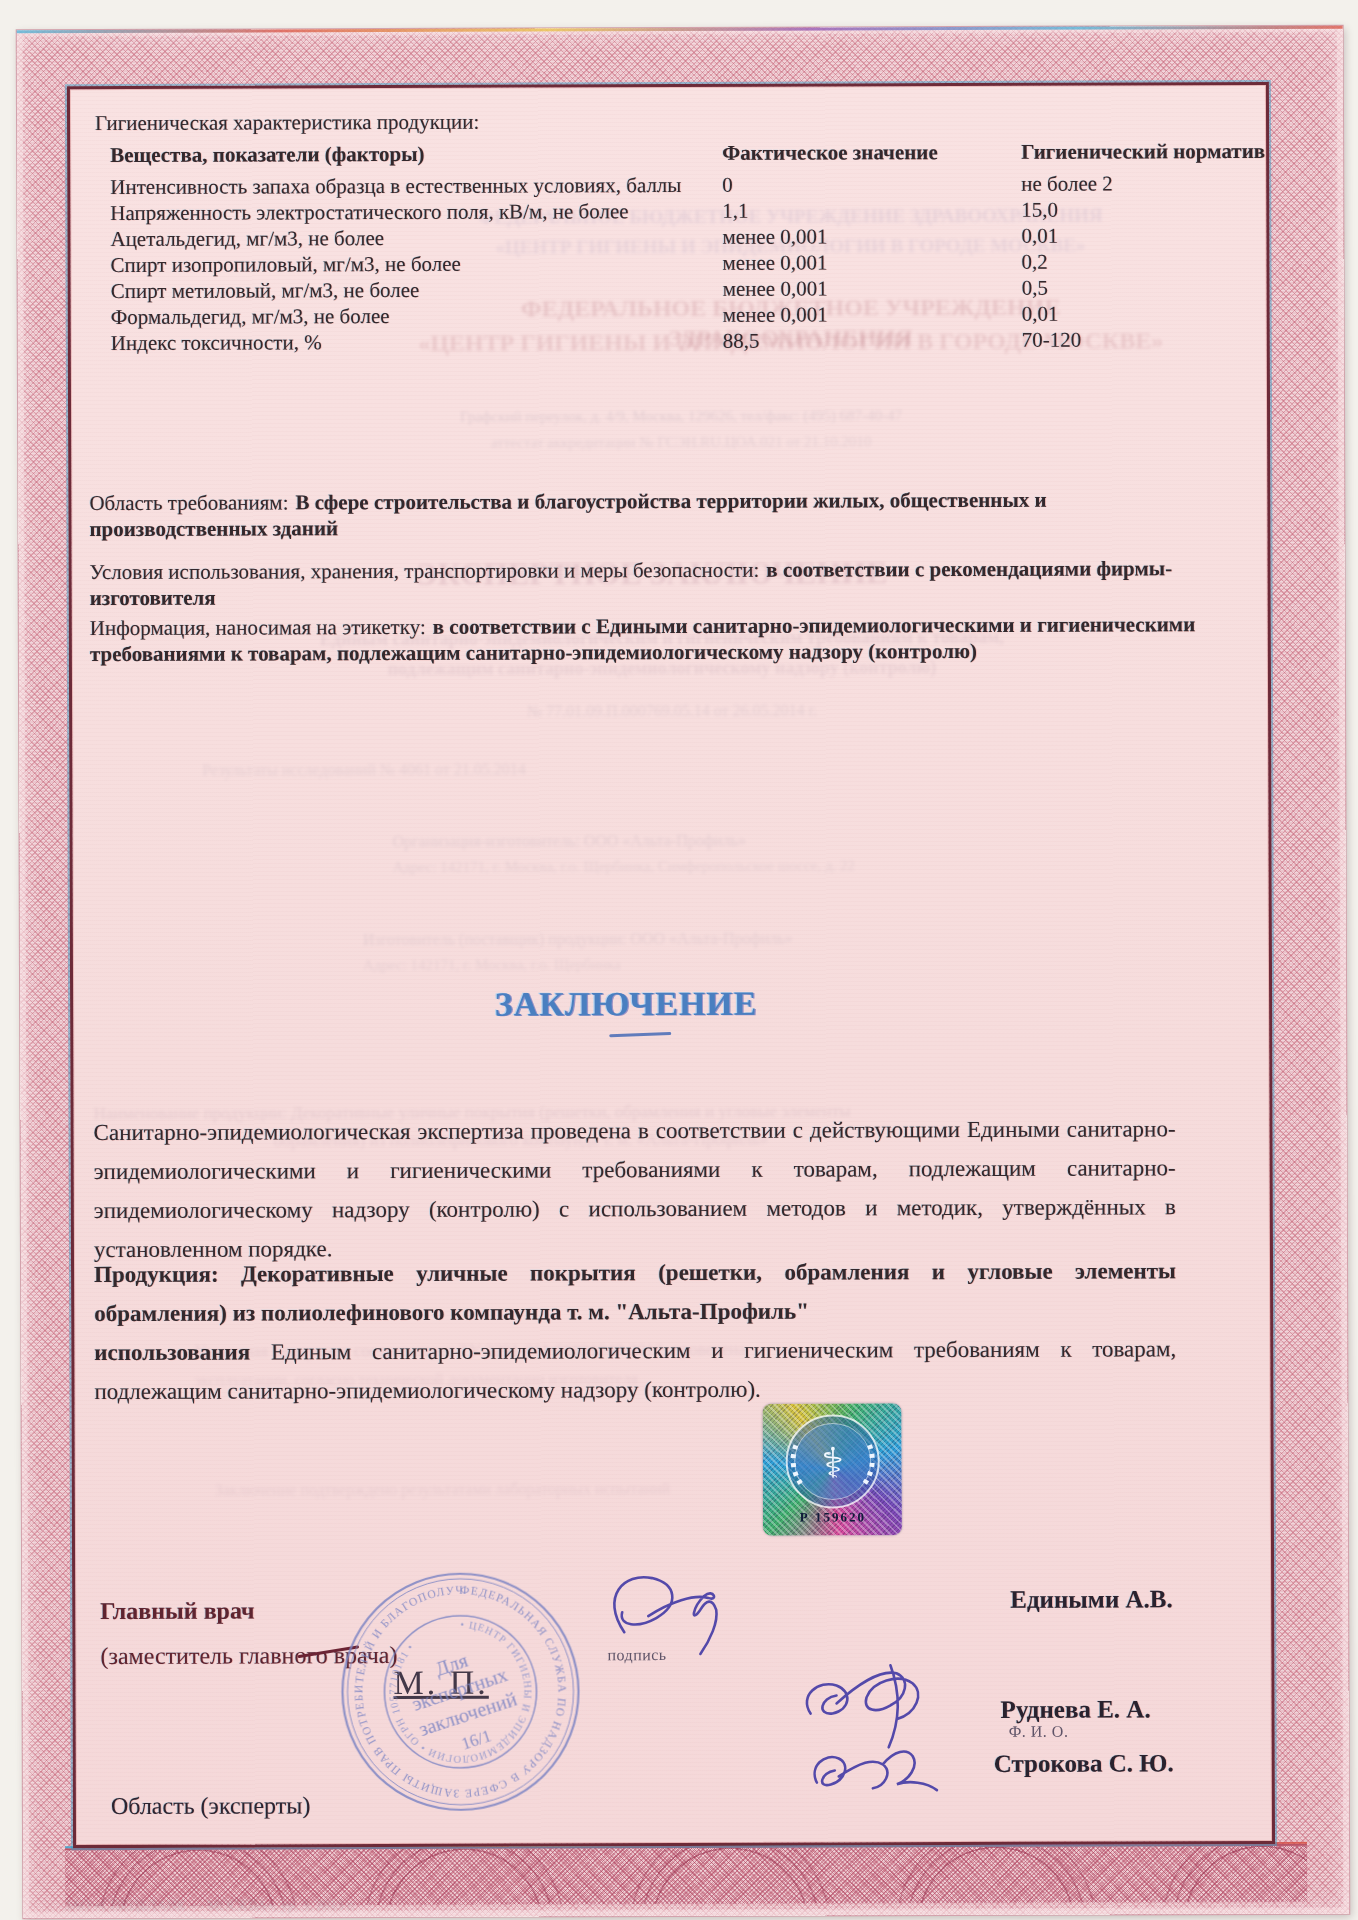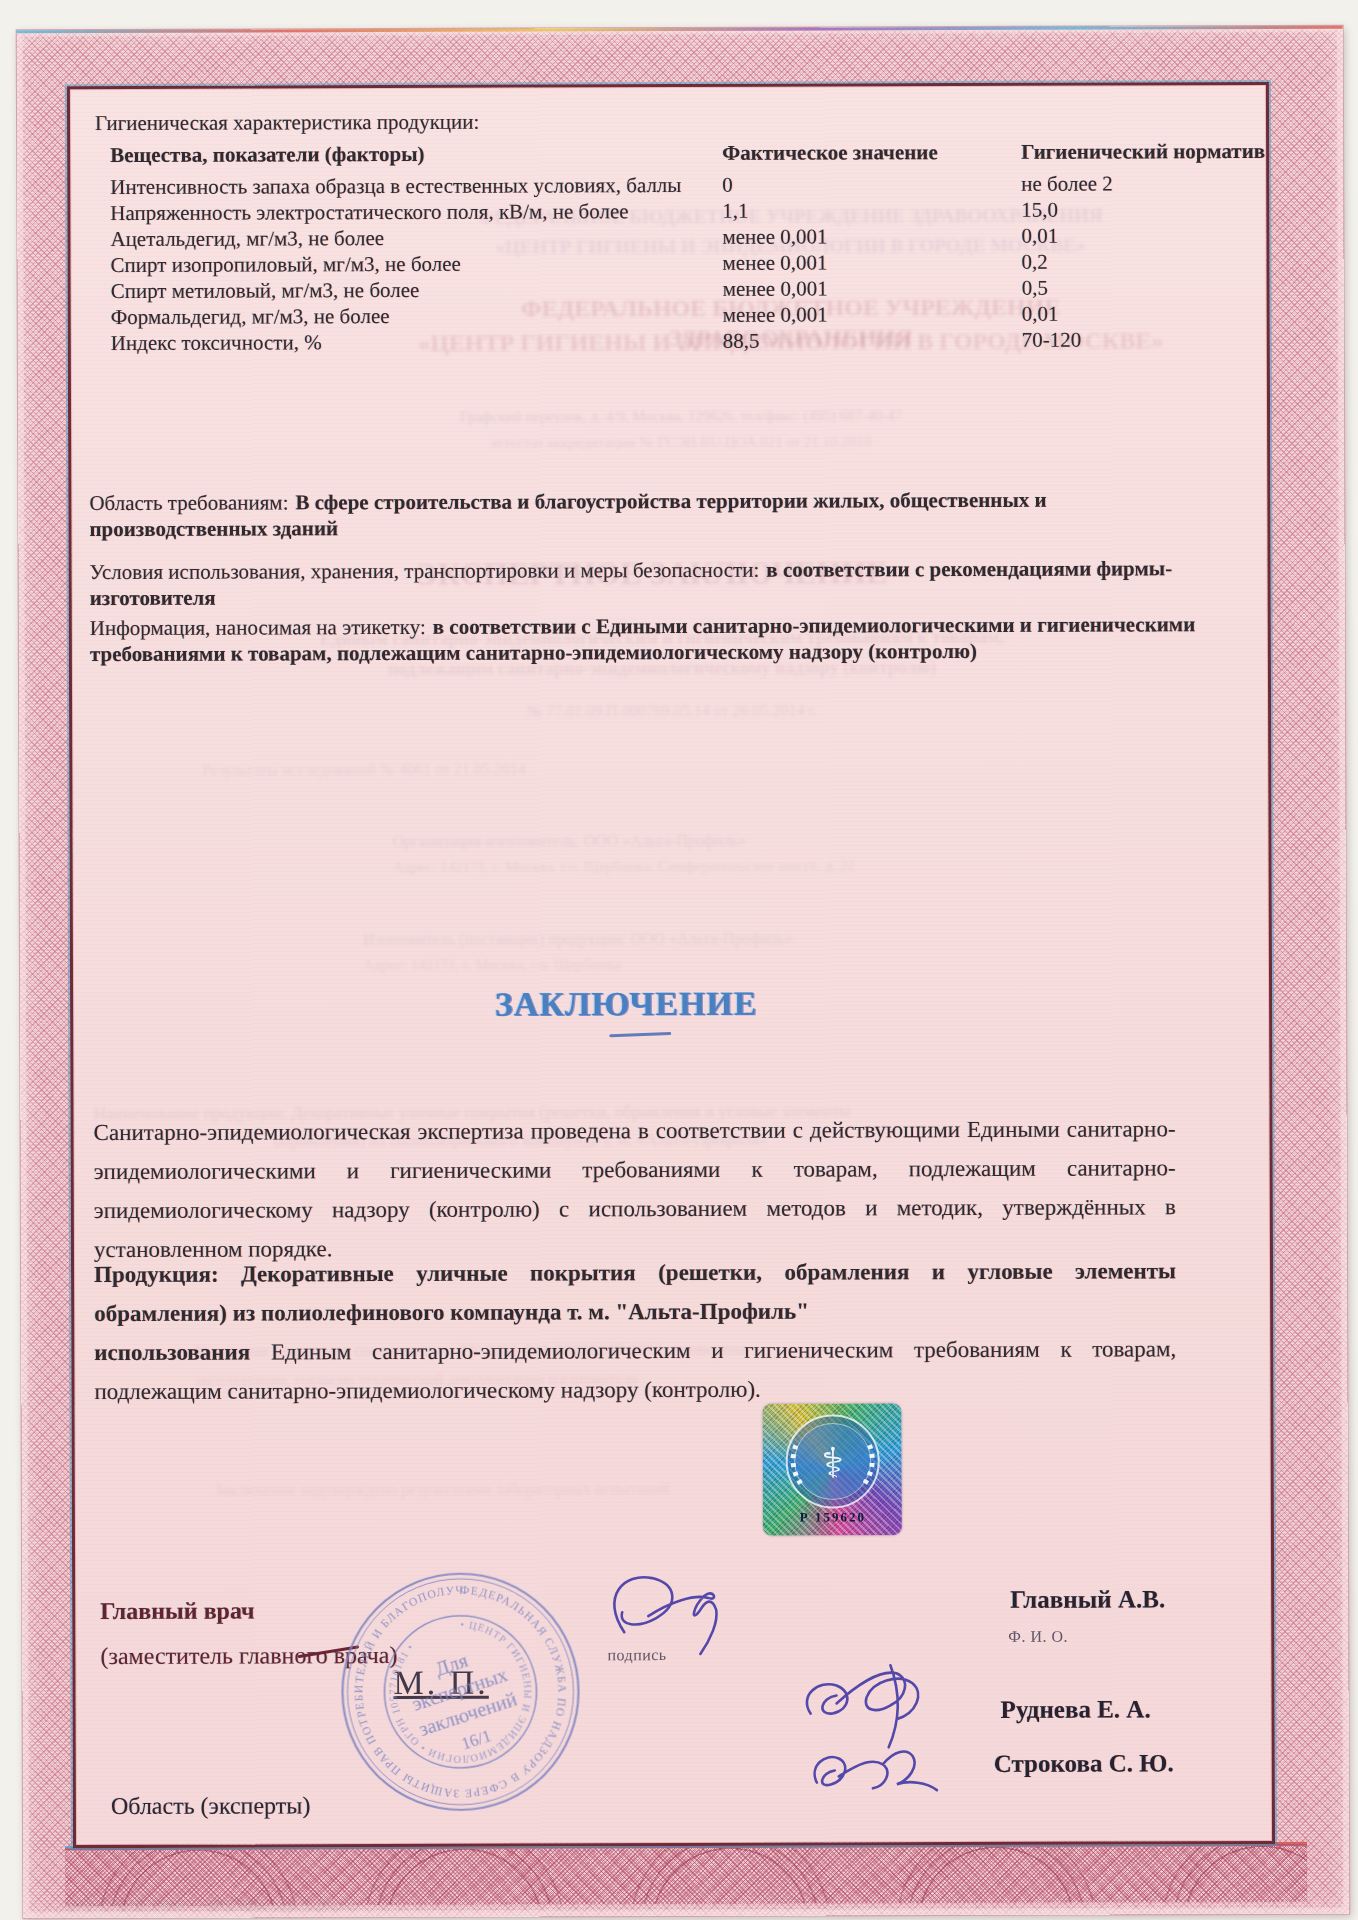"Главный А.В." div.abs { text: Главный -> Едиными }
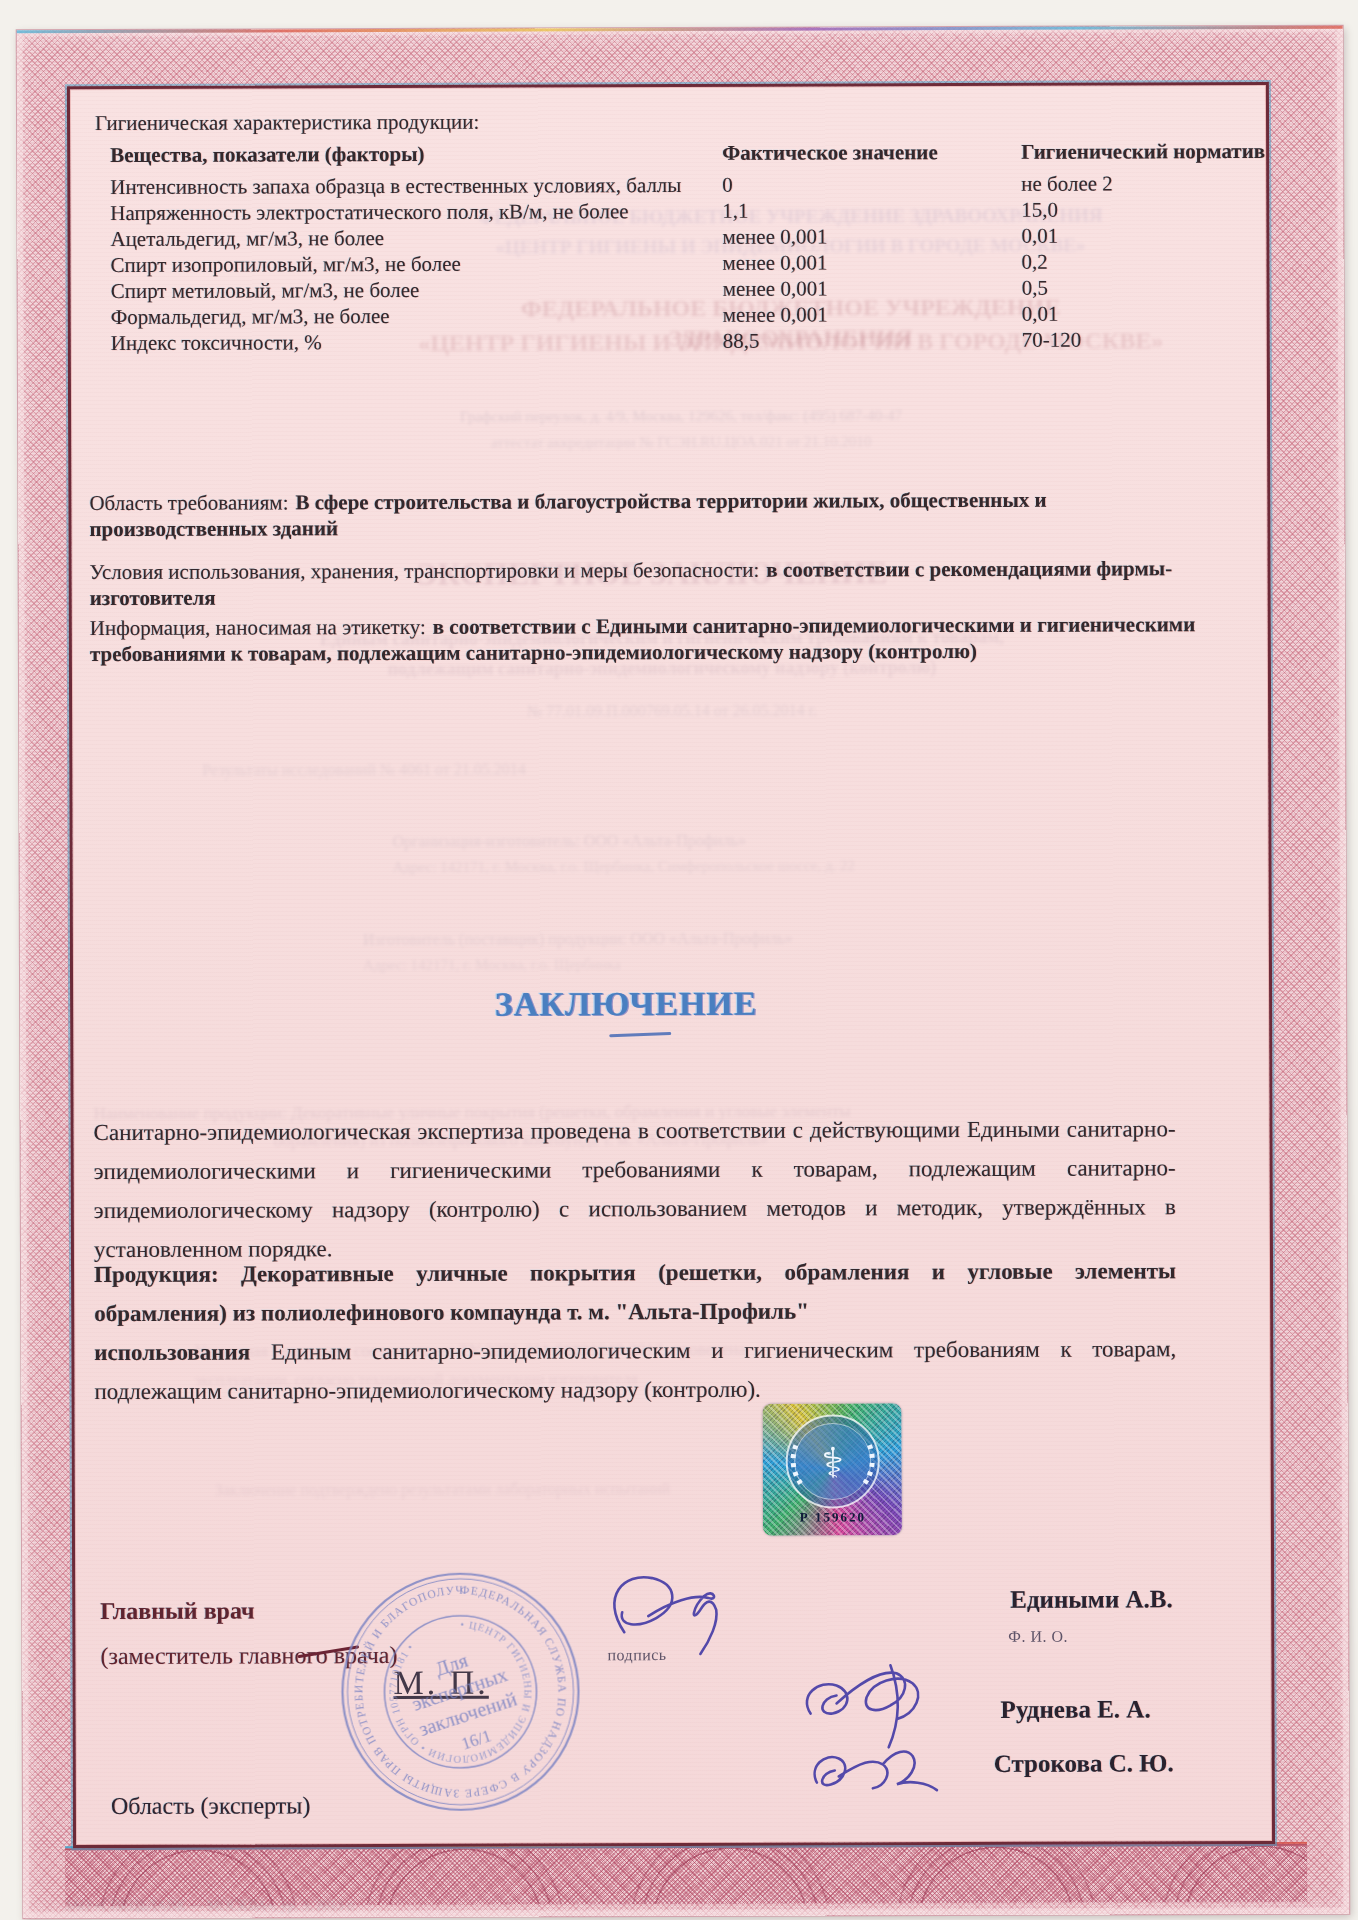"Ф. И. О." div.abs { top: 1542px -> 1637px }
